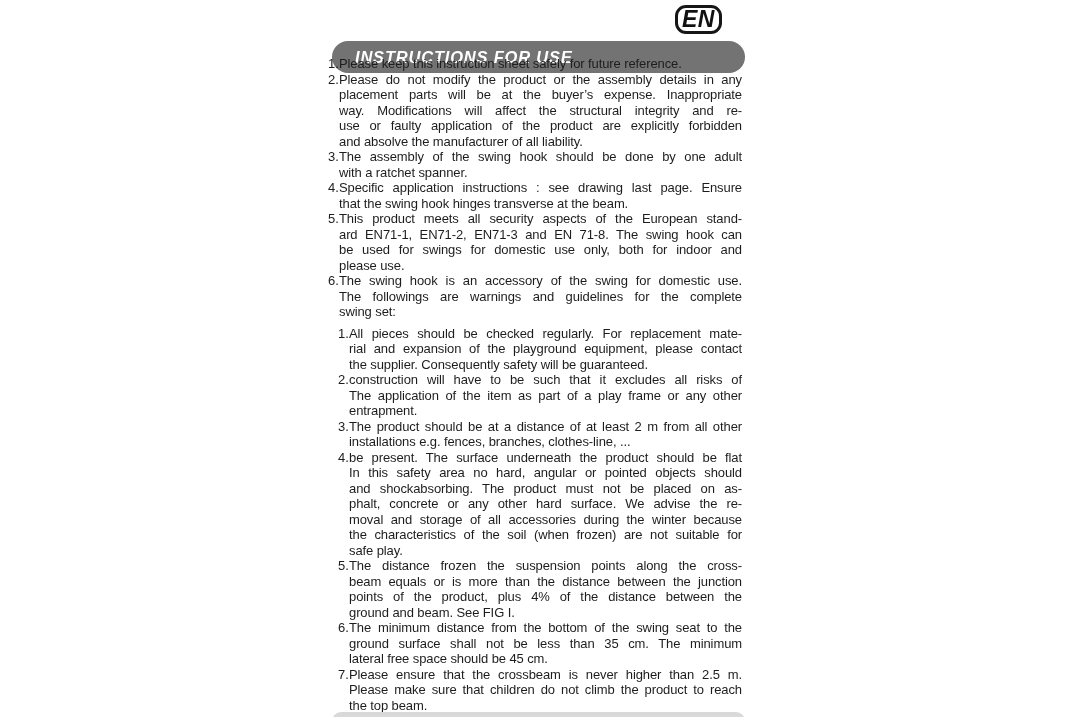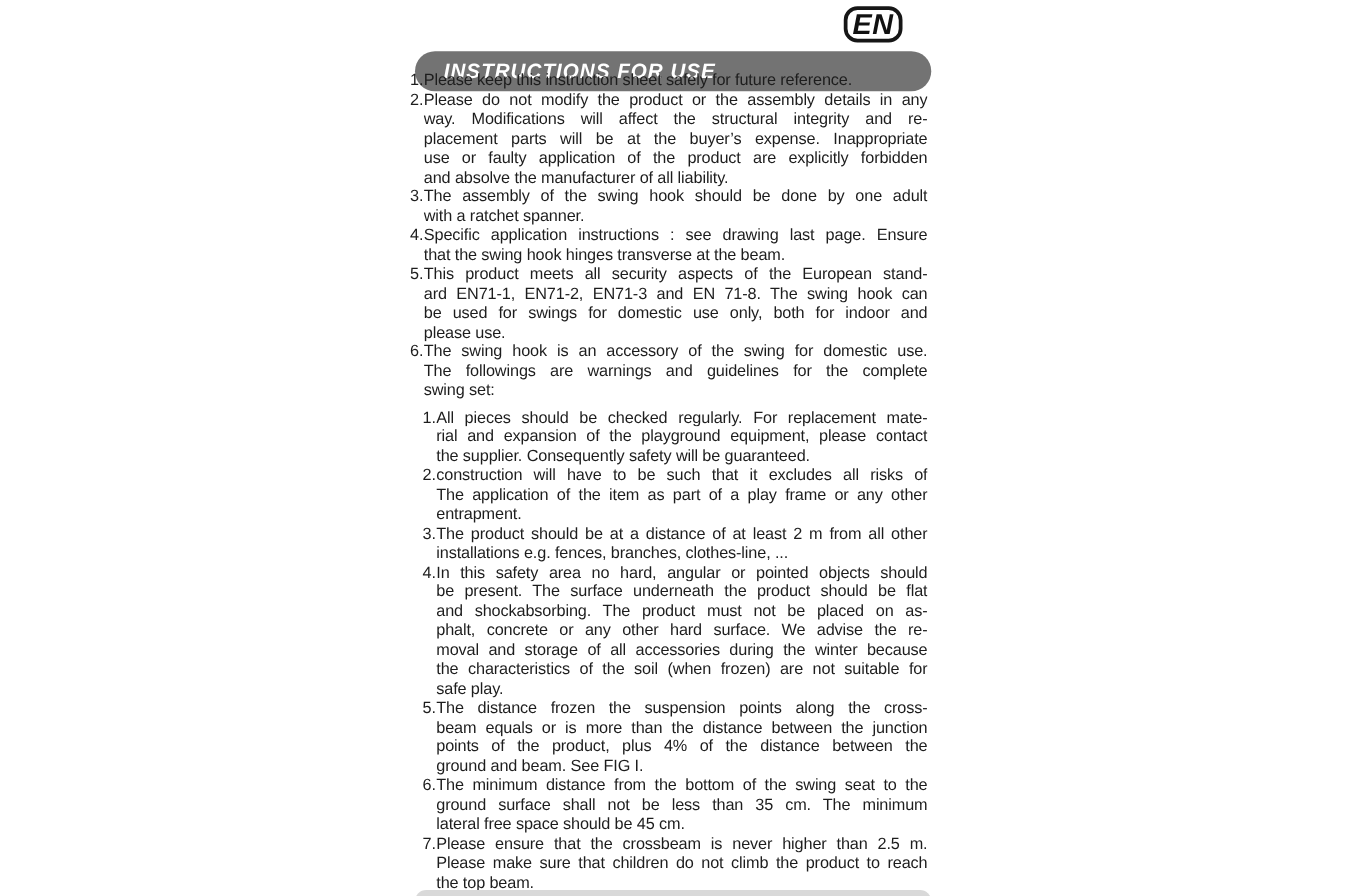"way. Modifications will affect the" div.ln { order: before "placement parts will be at" -> after "placement parts will be at" }
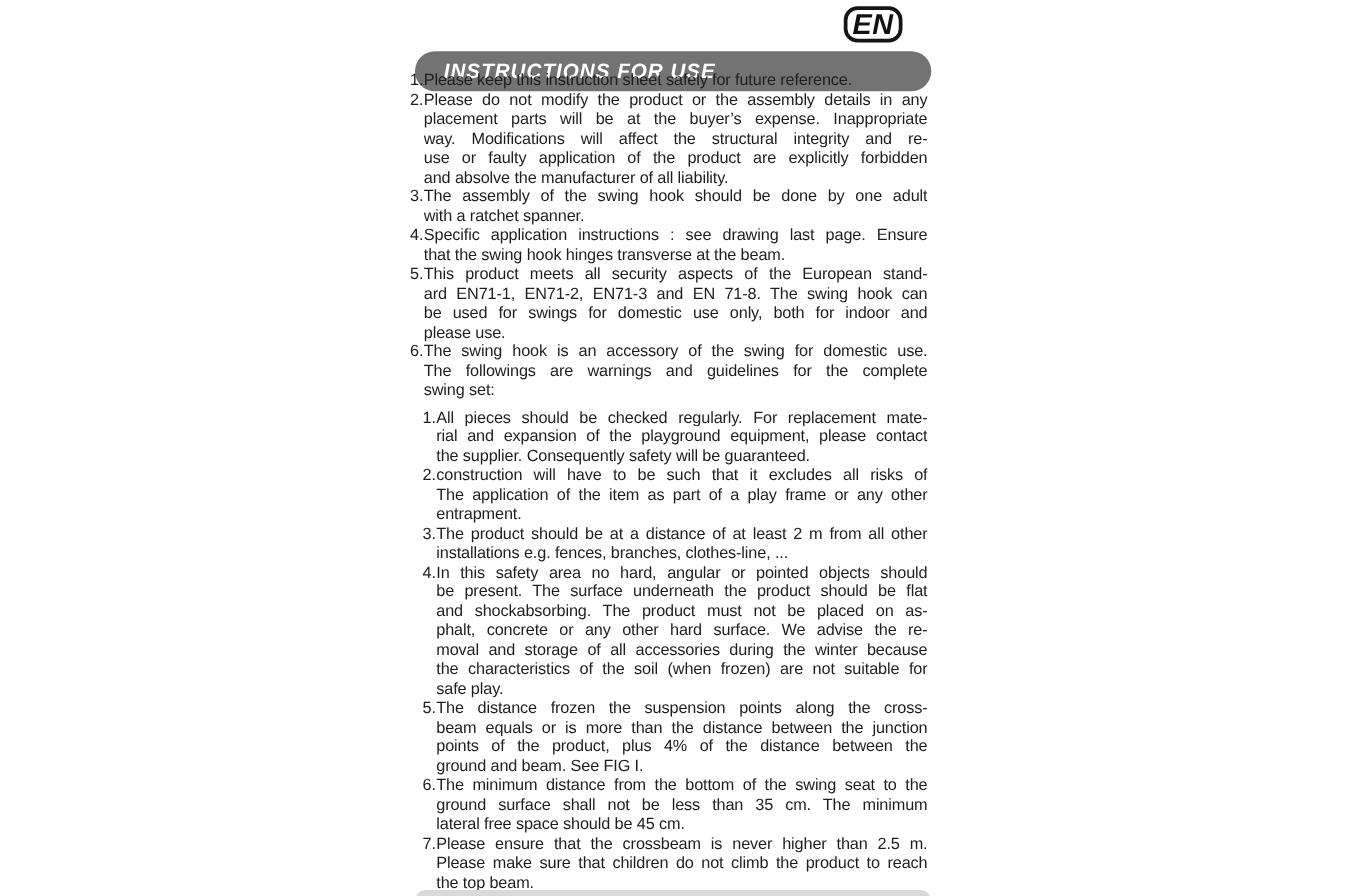"In this safety area no" div.ln { order: before "be present. The surface underneath" -> after "be present. The surface underneath" }
